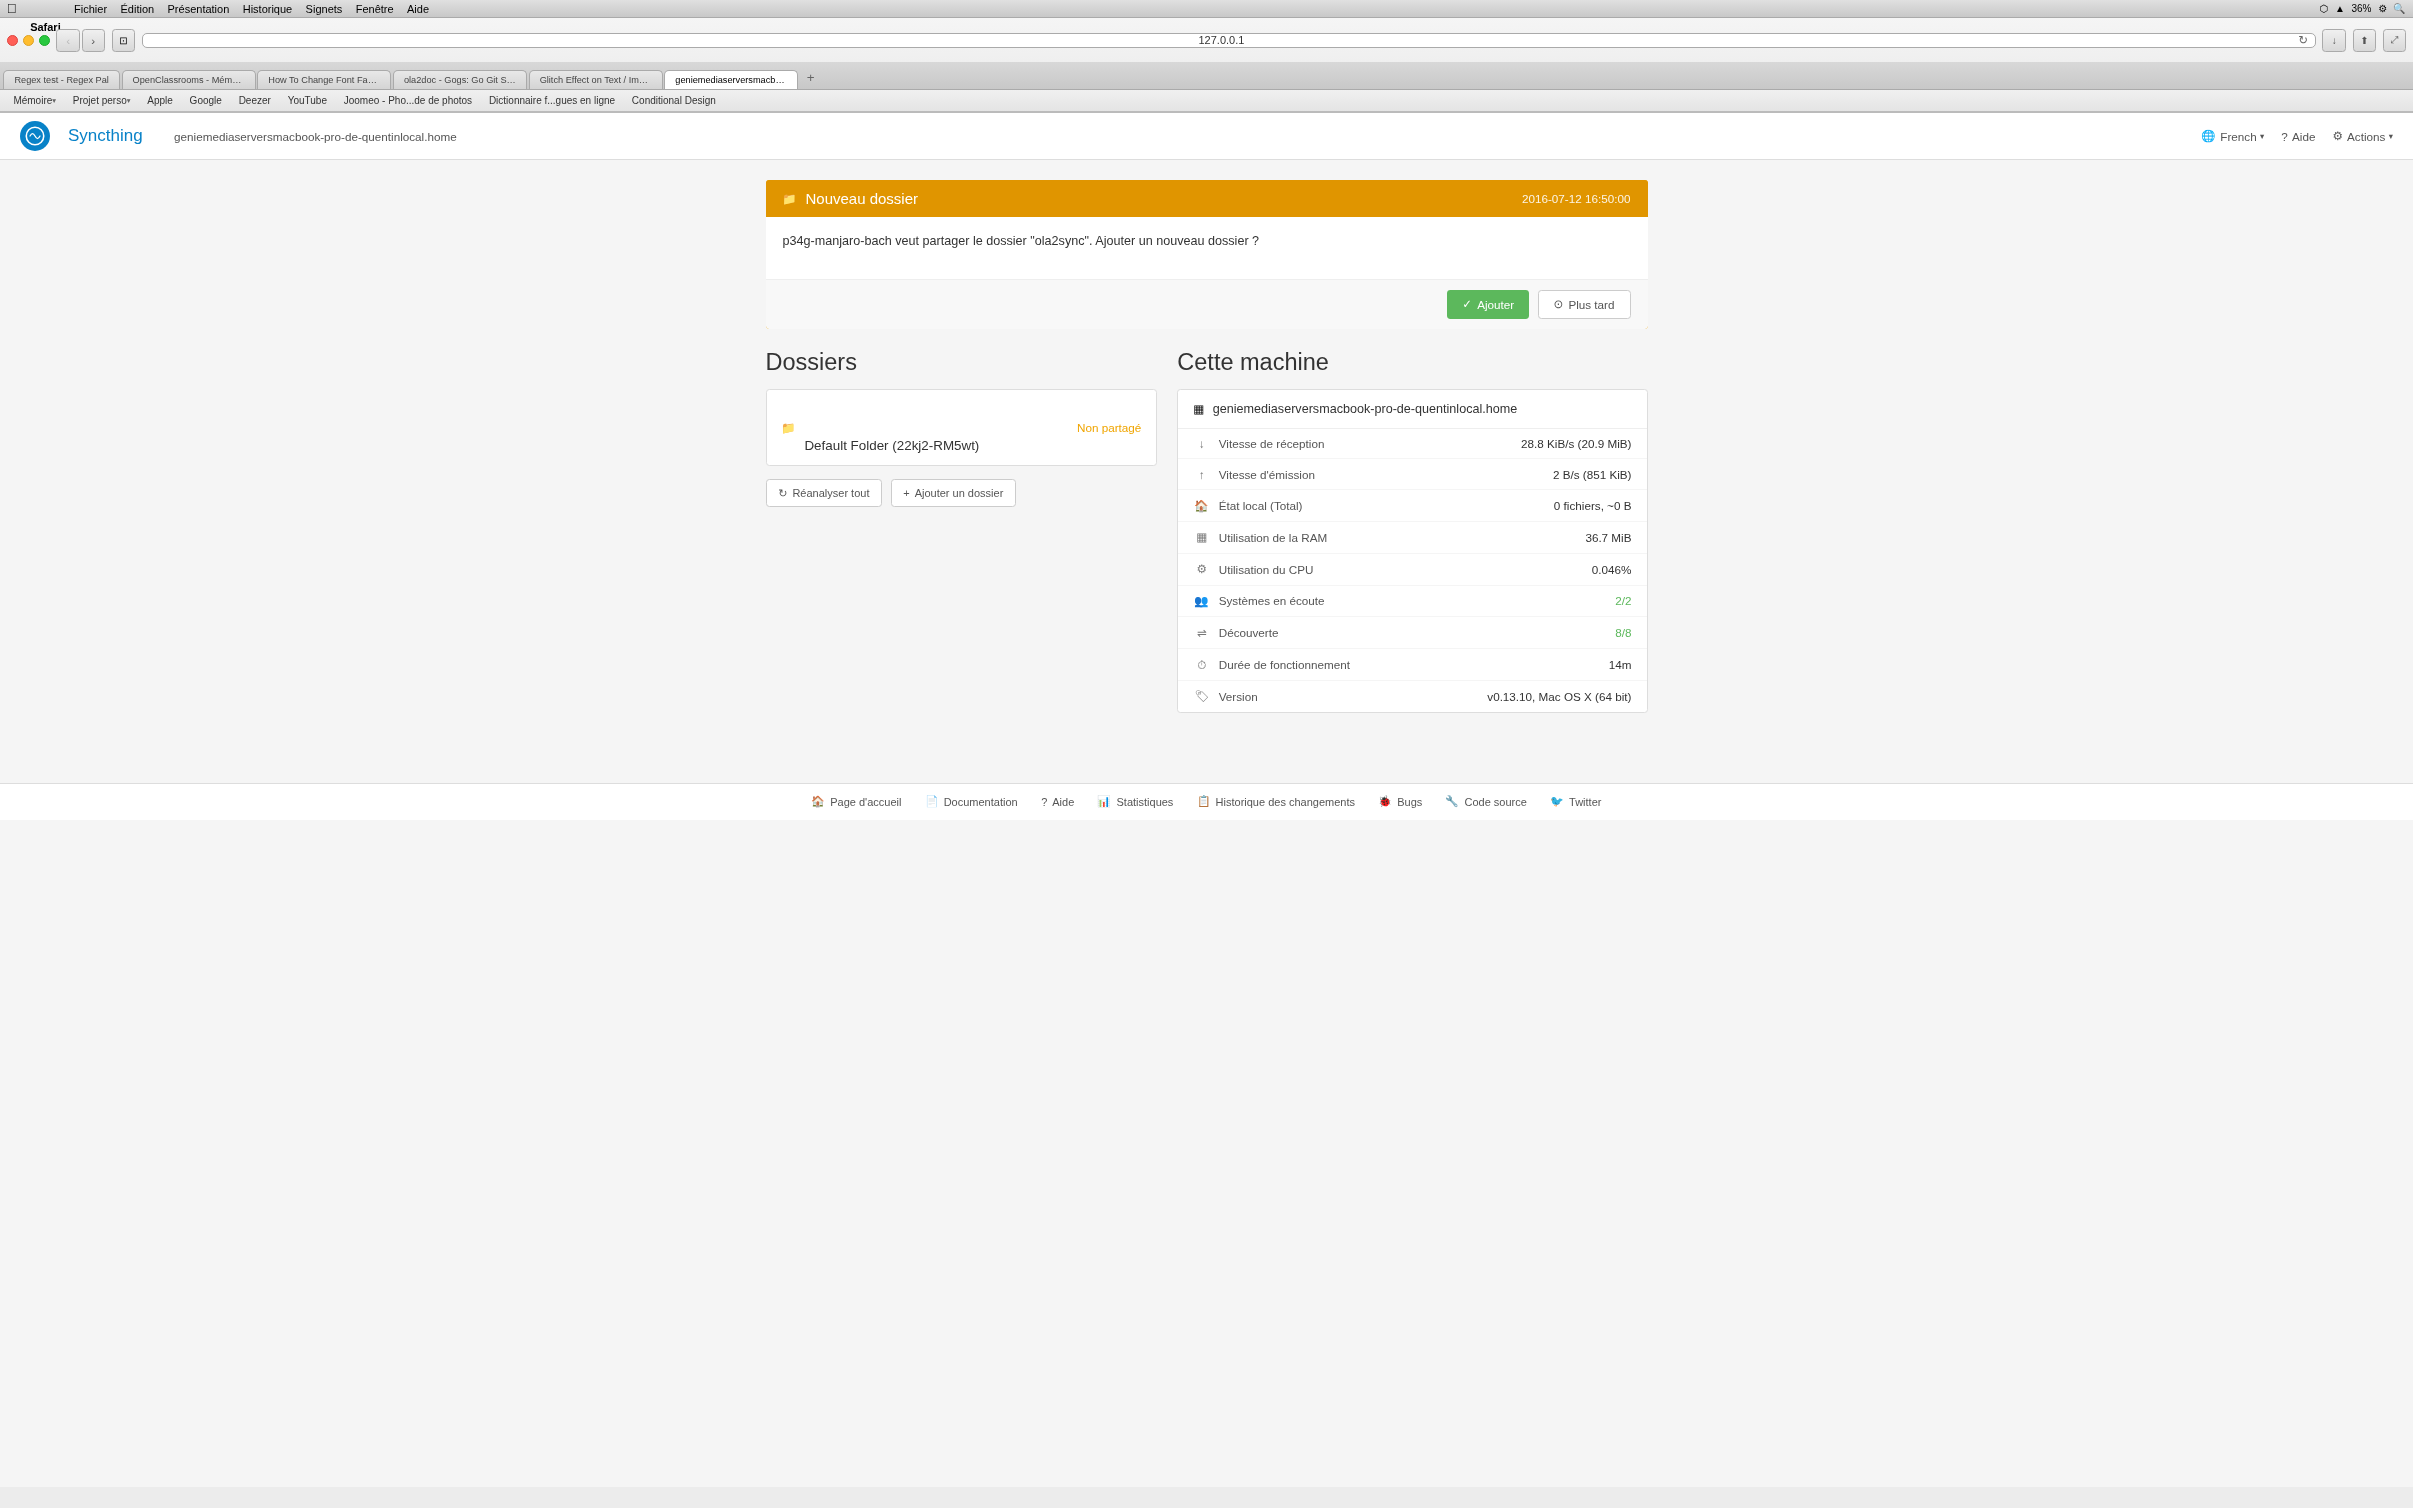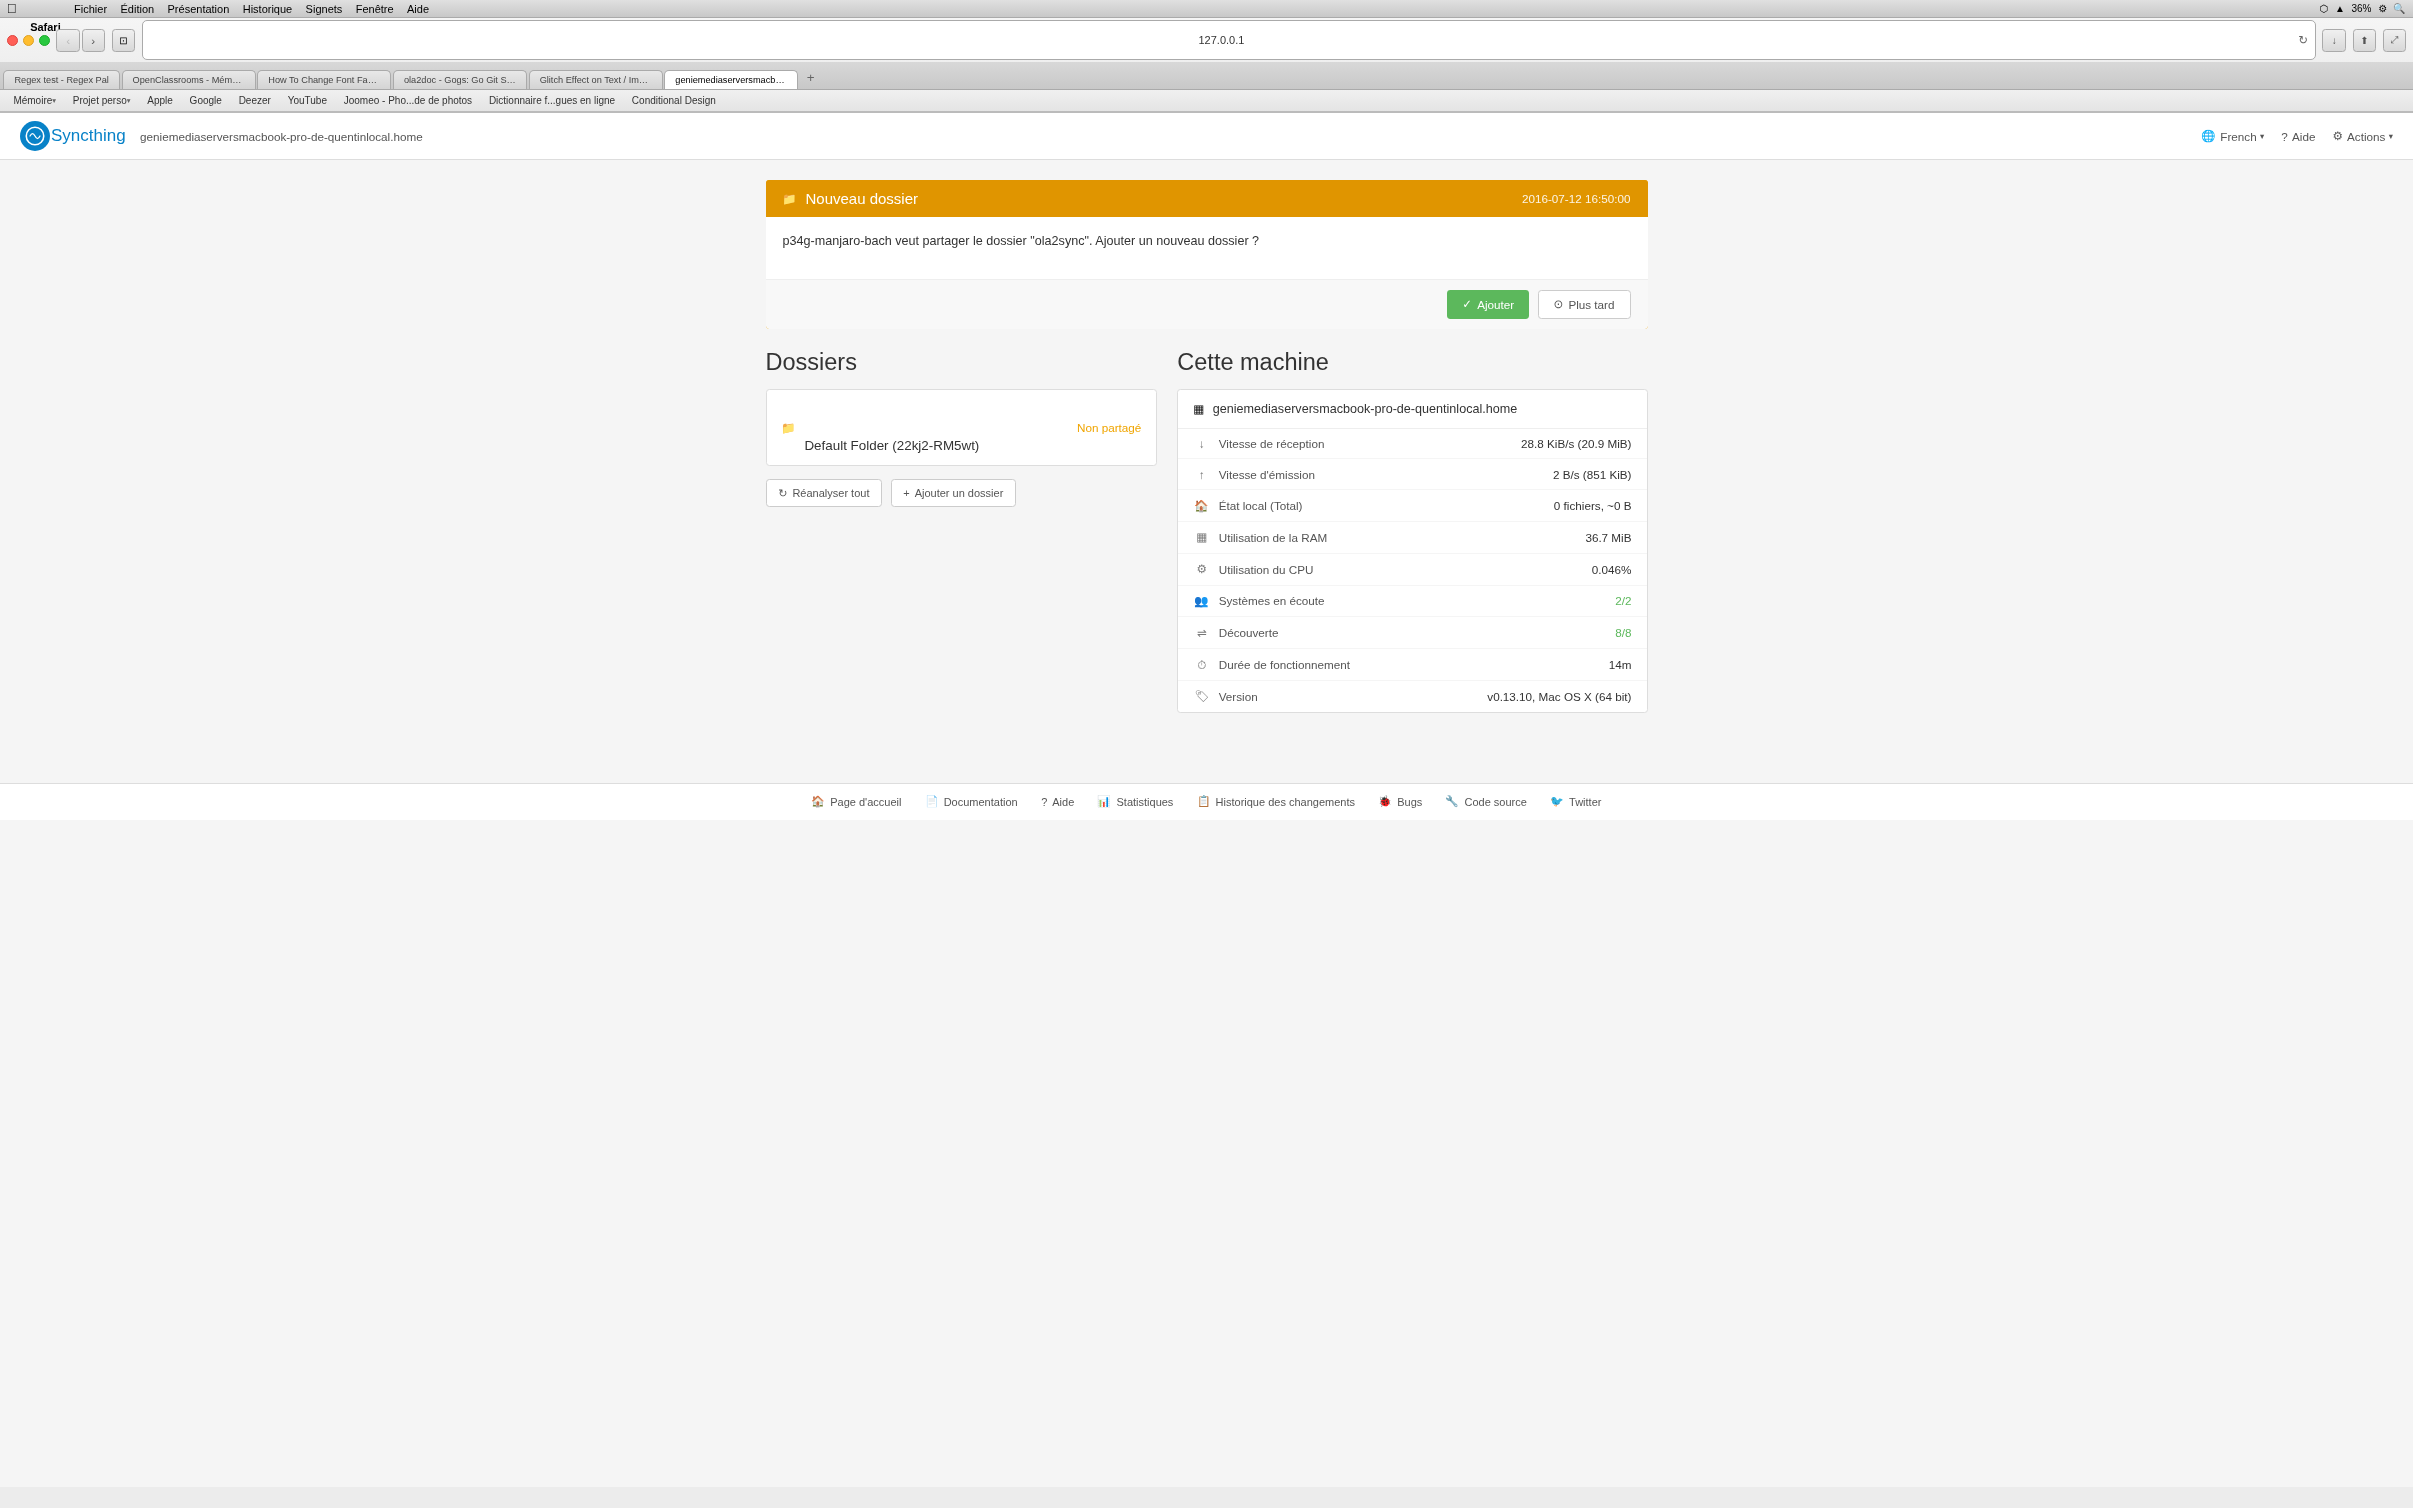"127.0.0.1" .url-bar-container { height: 40px -> 15px }
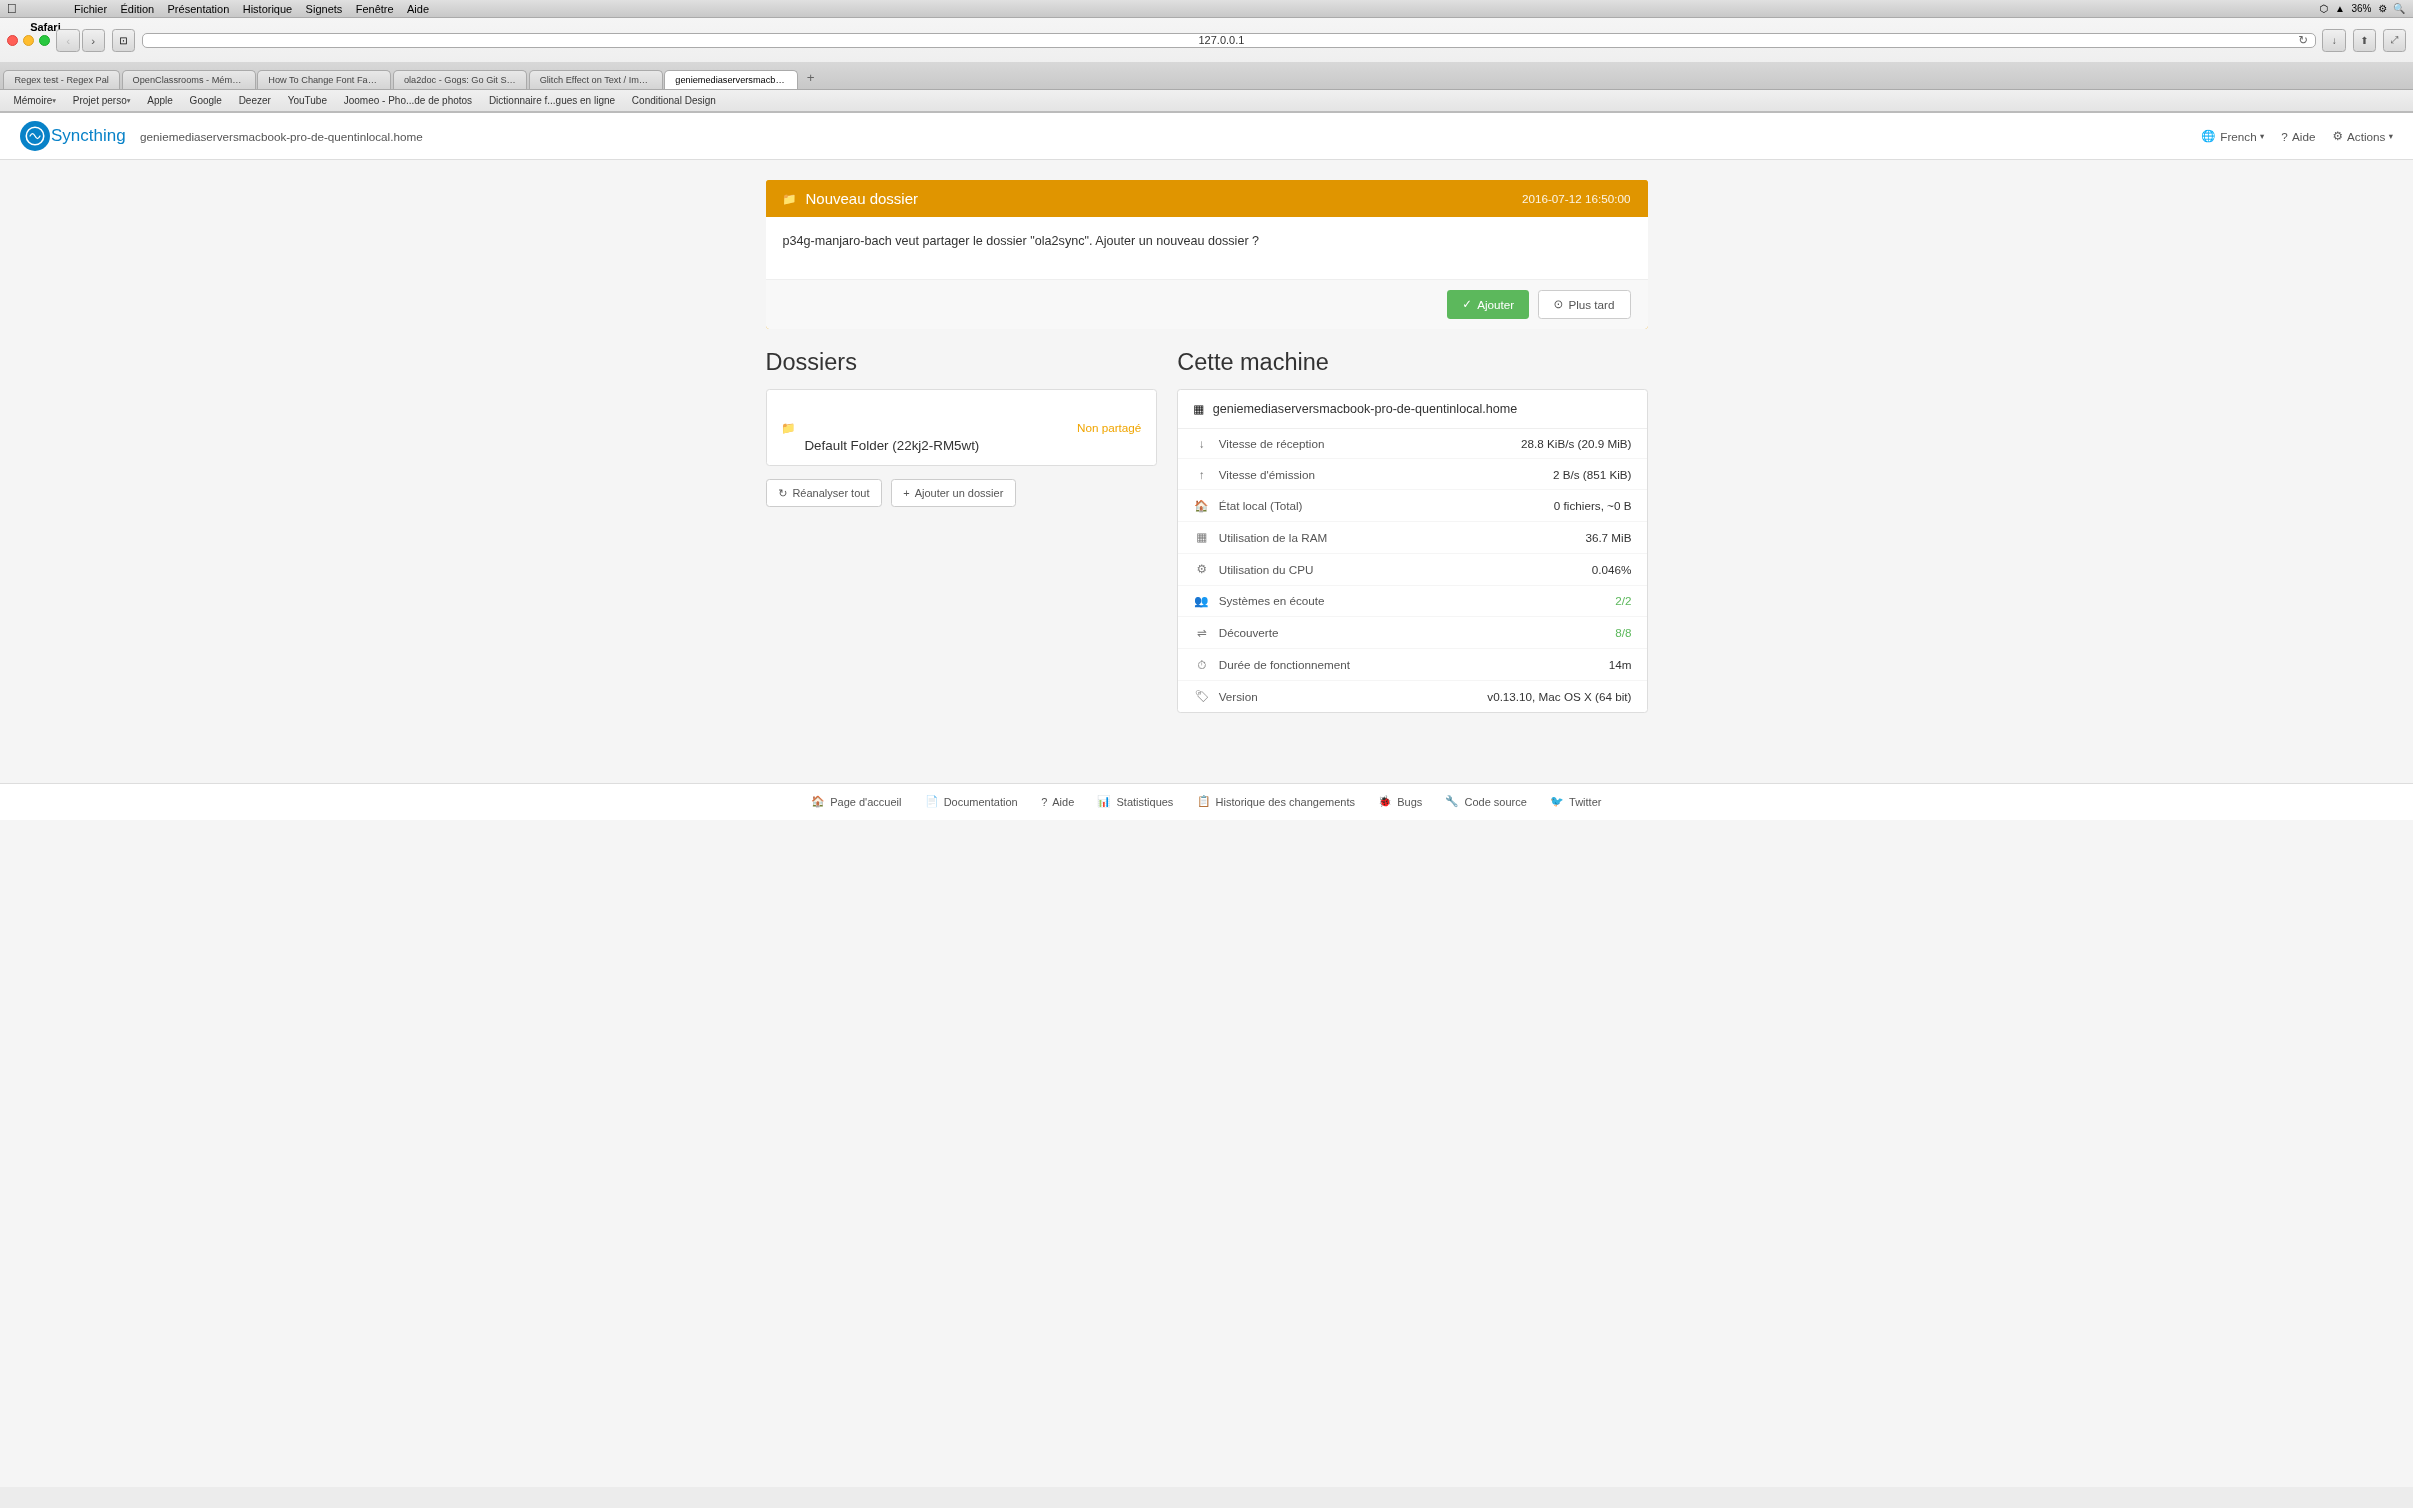"Syncthing" .app-brand { gap: 1px -> 18px }
